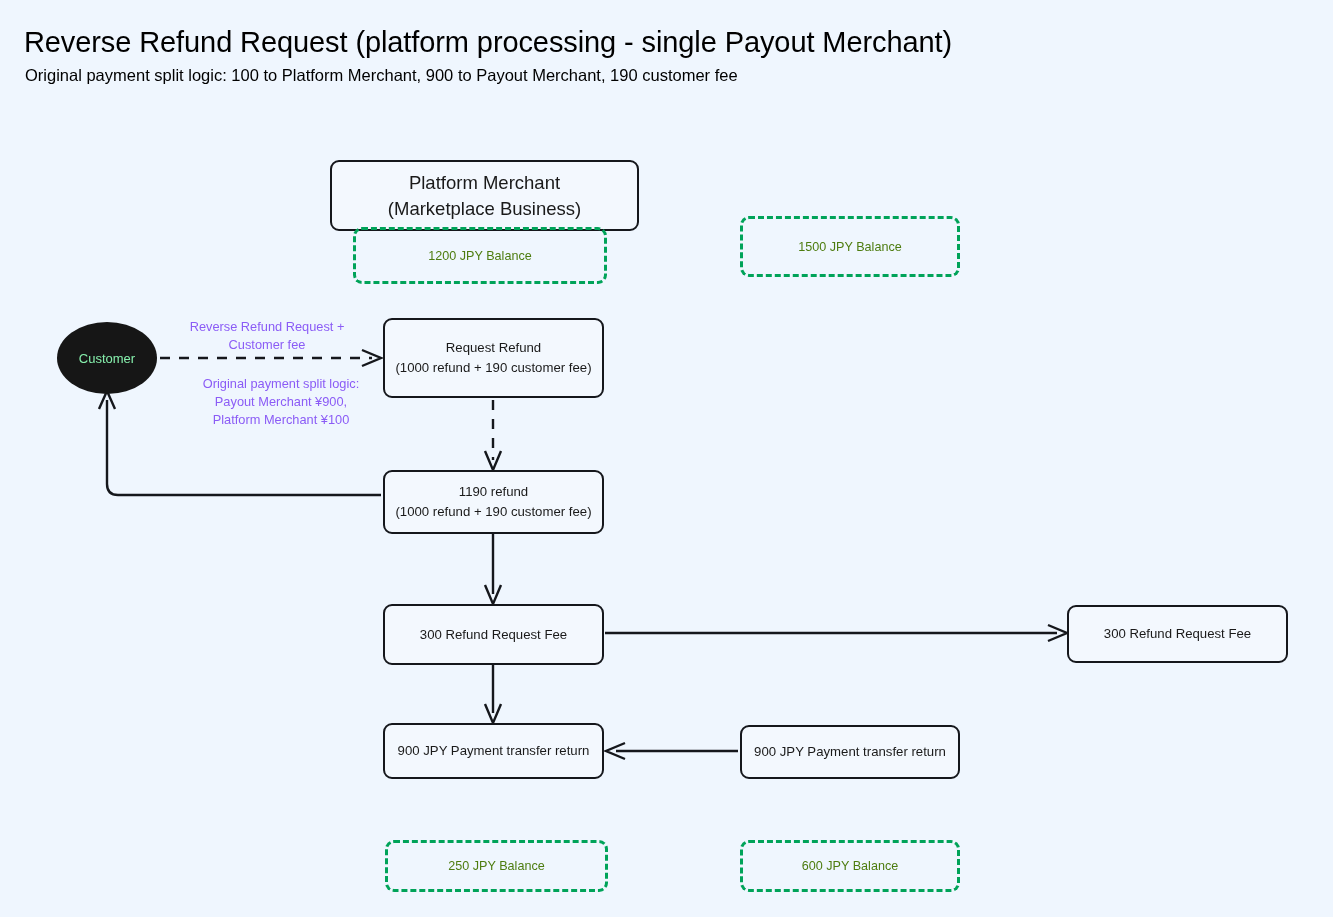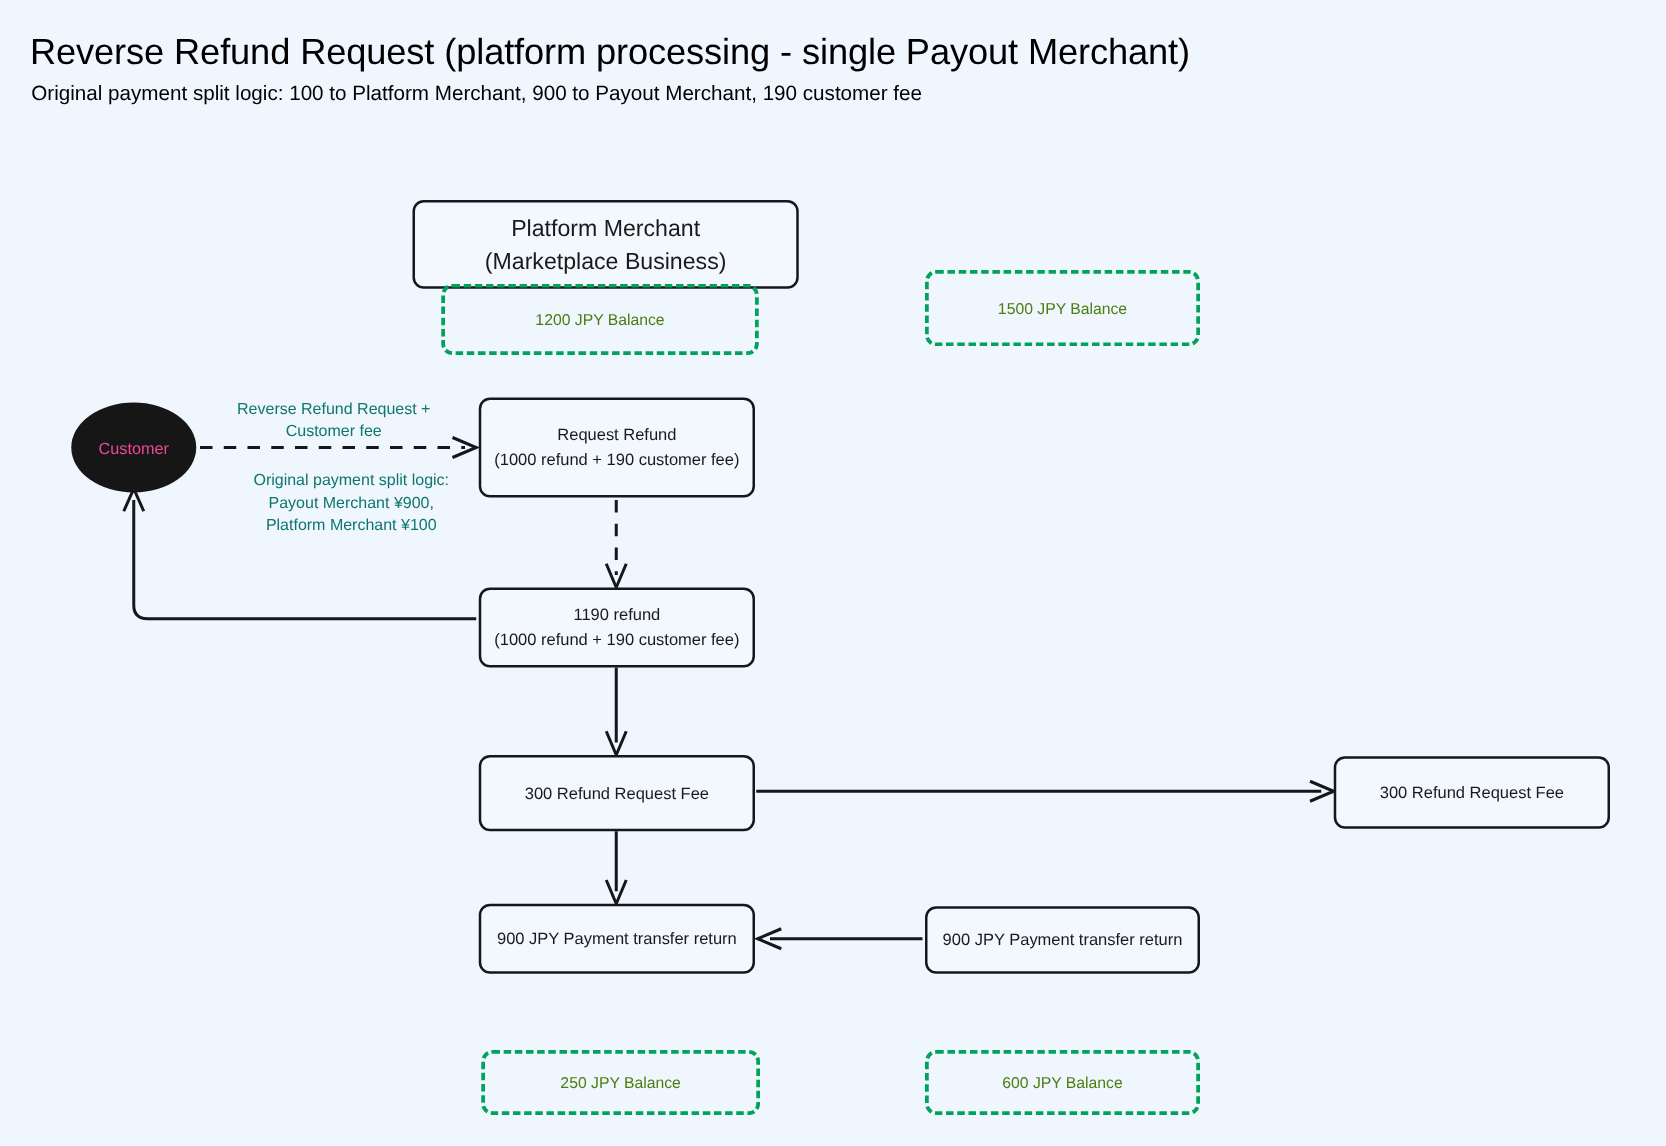"Reverse Refund Request +" .edge-label { color: #0f766e -> #8b5cf6 }
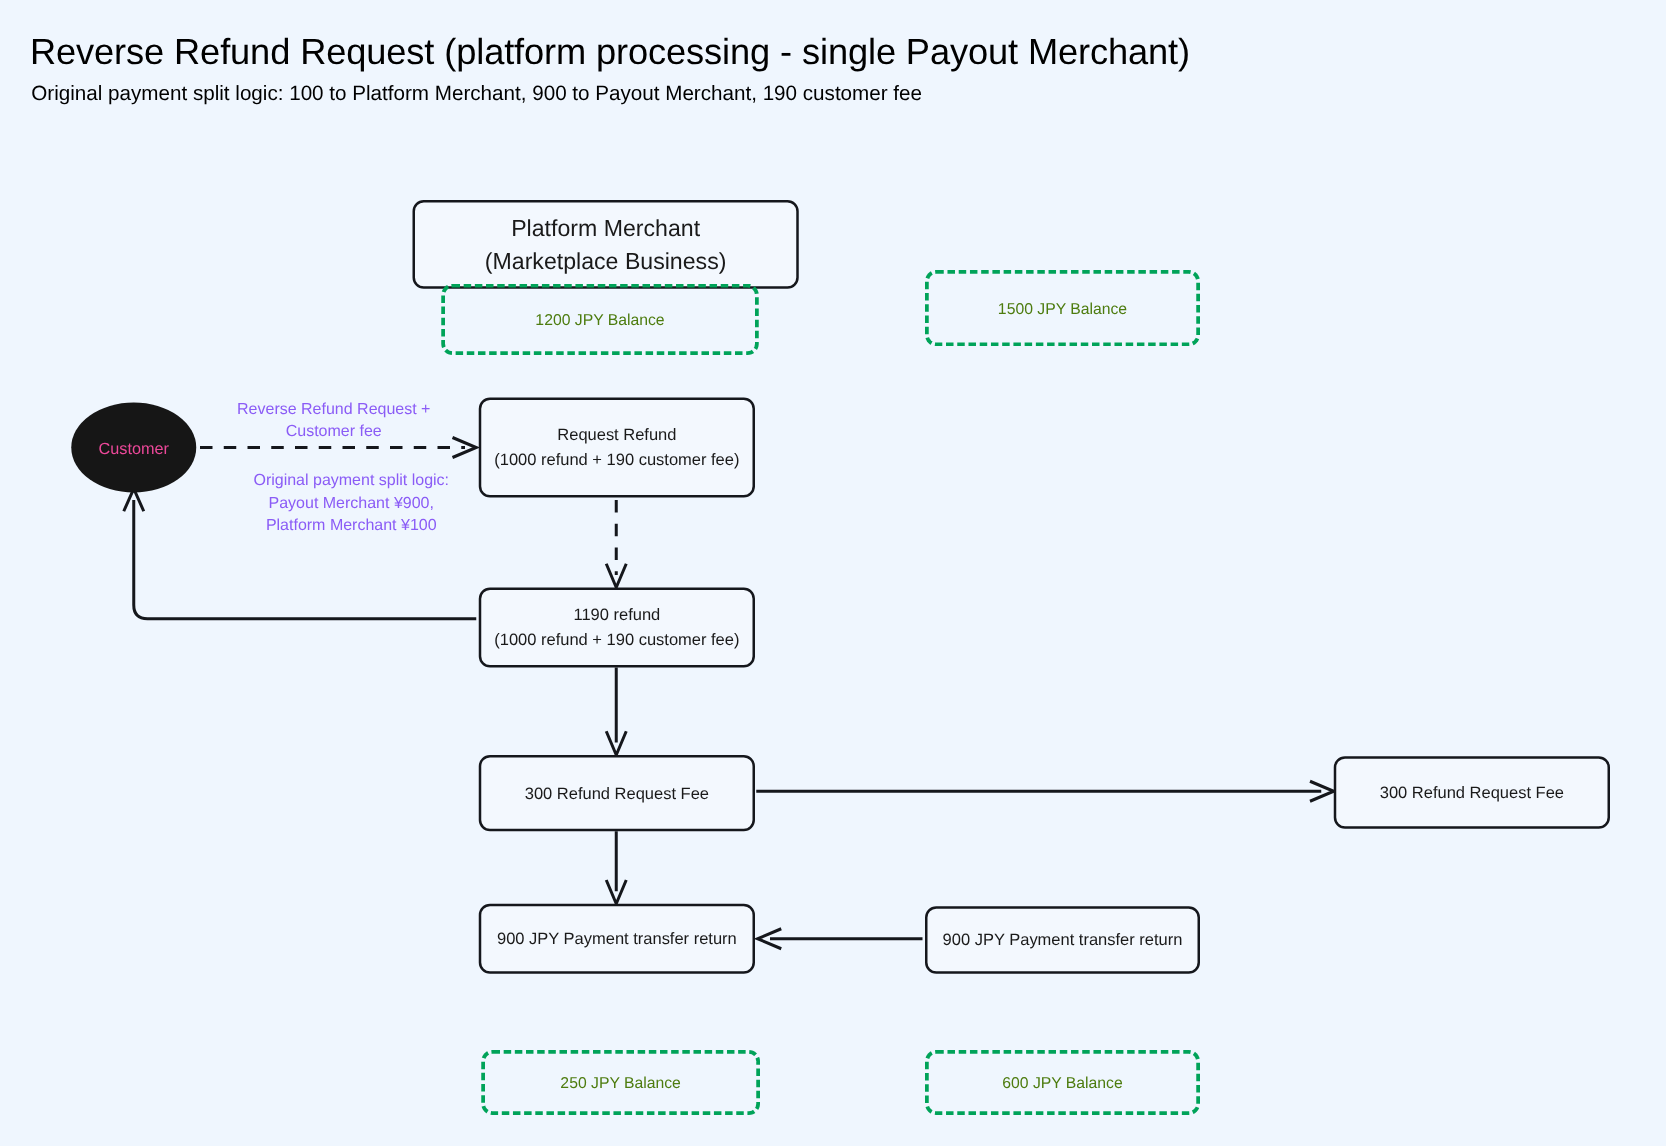"Customer" .actor-ellipse { color: #ec4899 -> #86efac }
